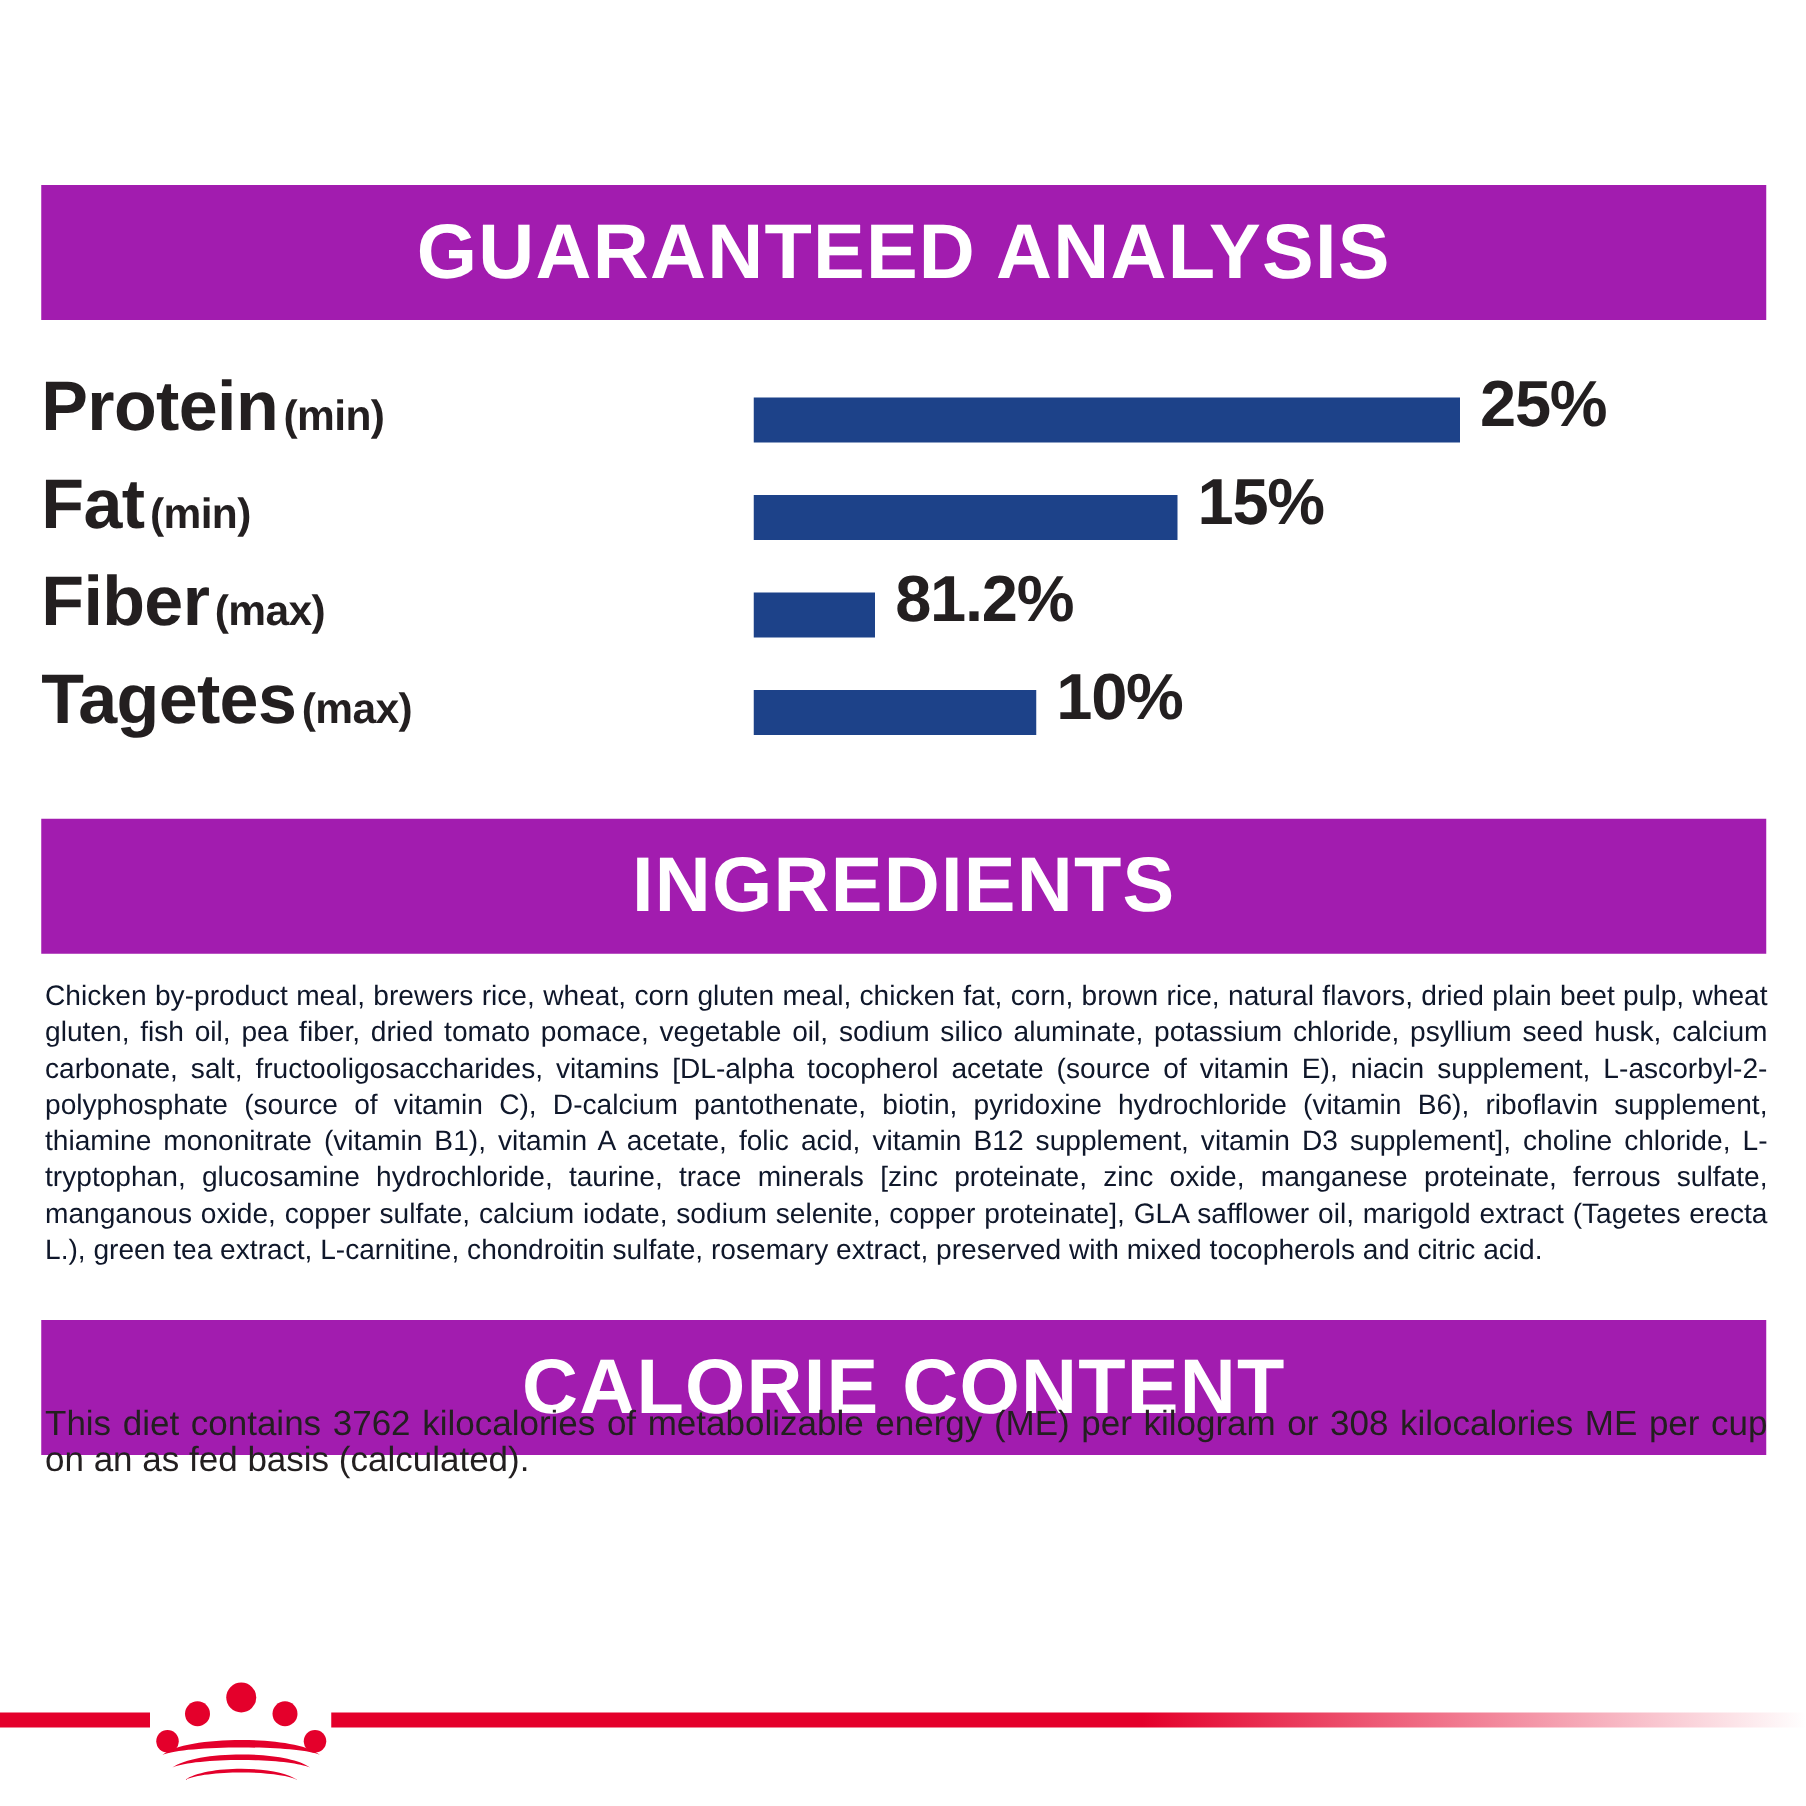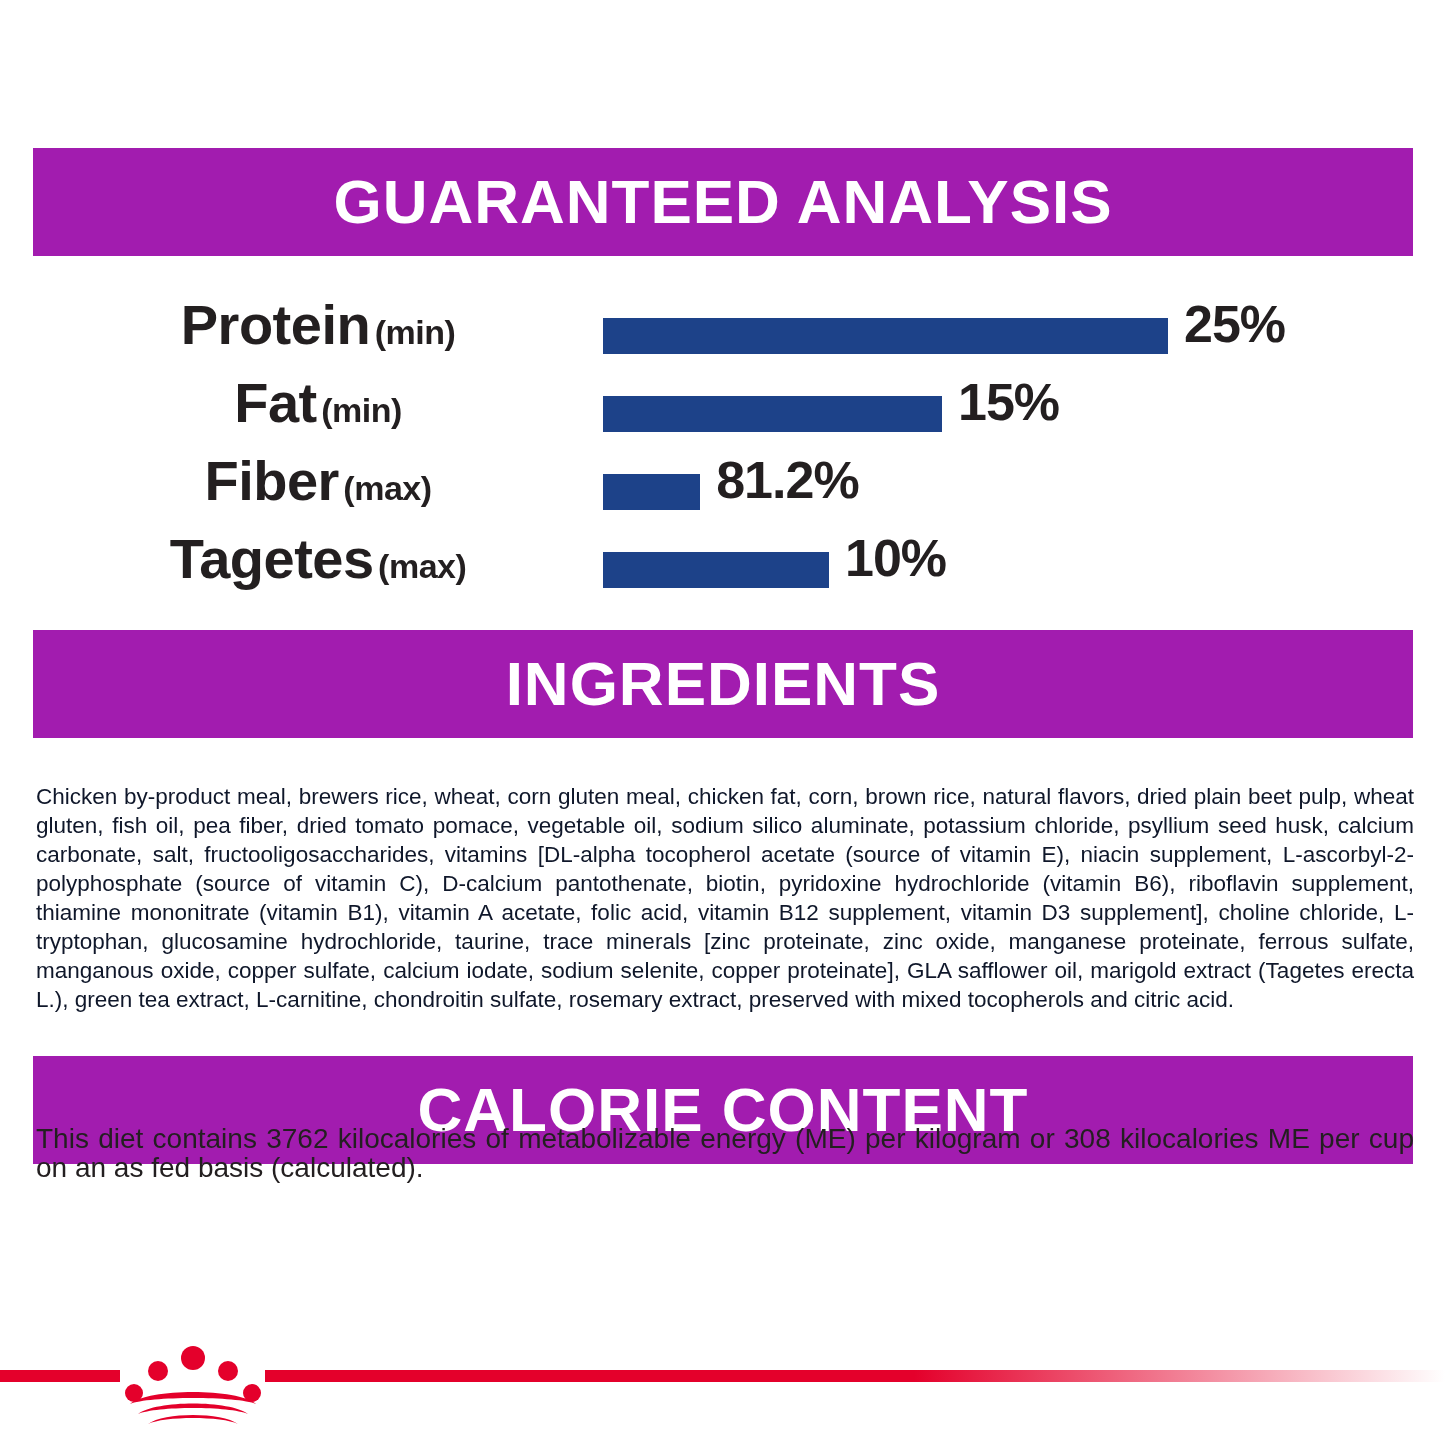"Protein (min)" .alabel { text-align: center -> left }
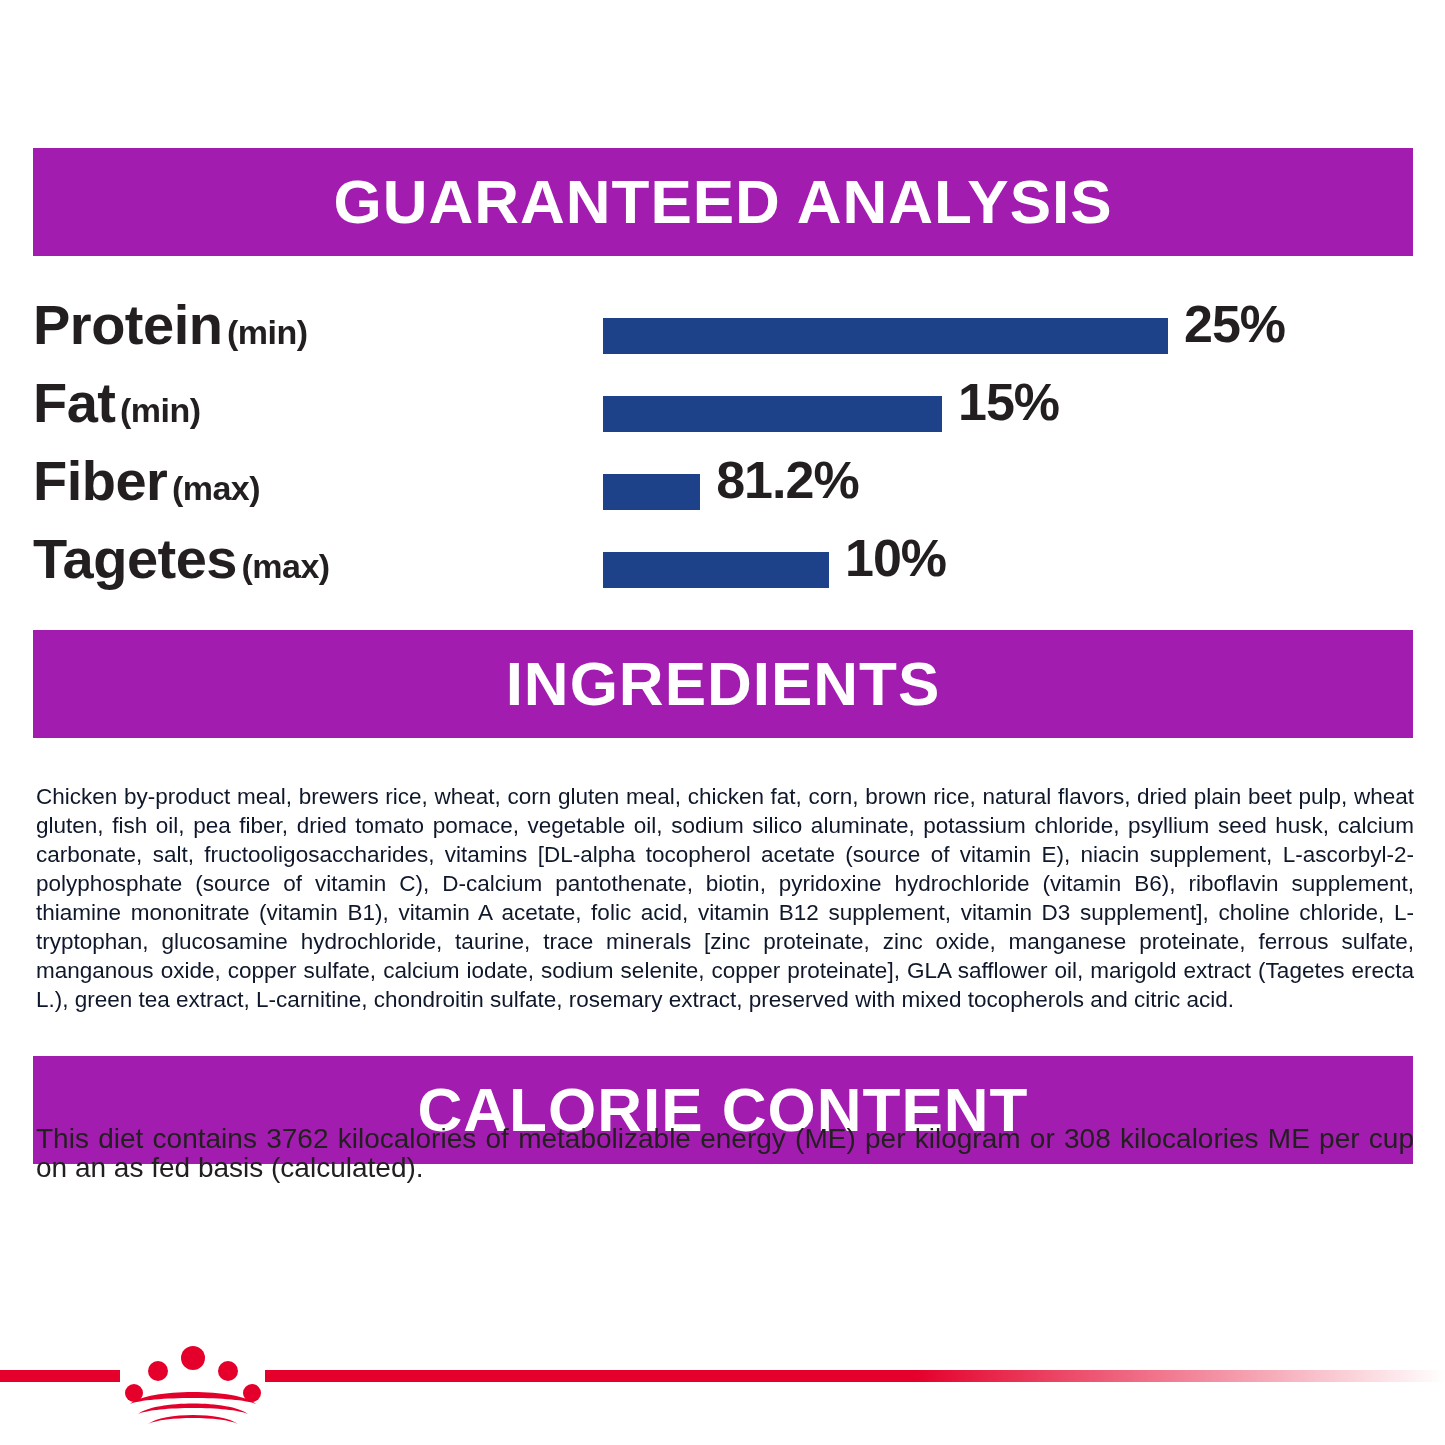"INGREDIENTS" #ing-band { top: 630px -> 655px }
